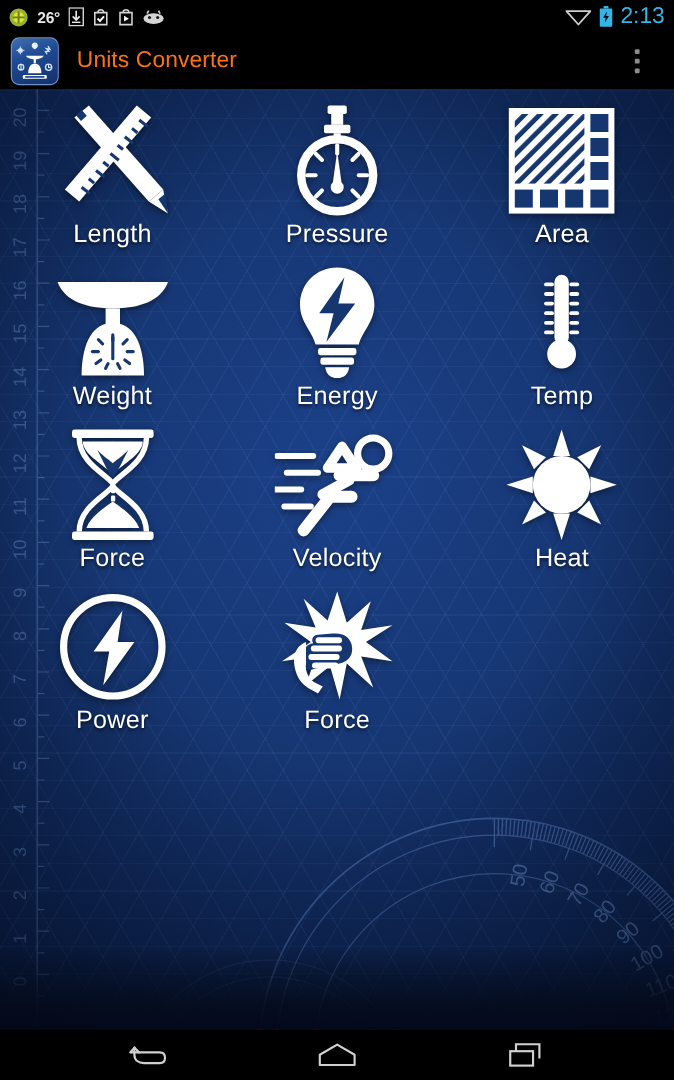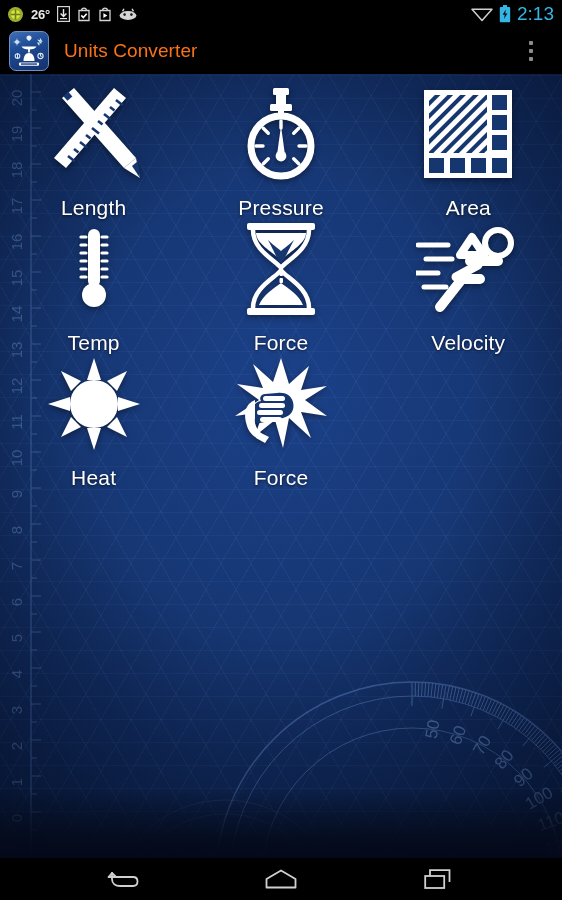"Length" .cell .cap { margin-top: 14px -> 2px }
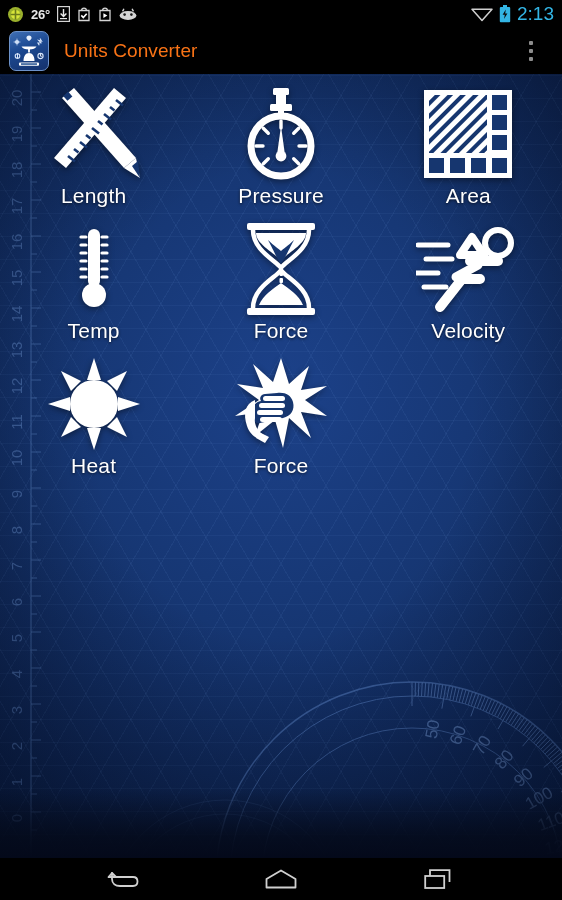"Weight" div.cell { html: none -> <div> <div> <svg> <path></path> <rect></rect> <path></path> <g> <path></path> <path></path> <path></path> <path></path> <path></path> <path></path> <path></path> <path></path> <path></path> <path></path> </g> </svg> </div> <div>Weight</div> </div> }
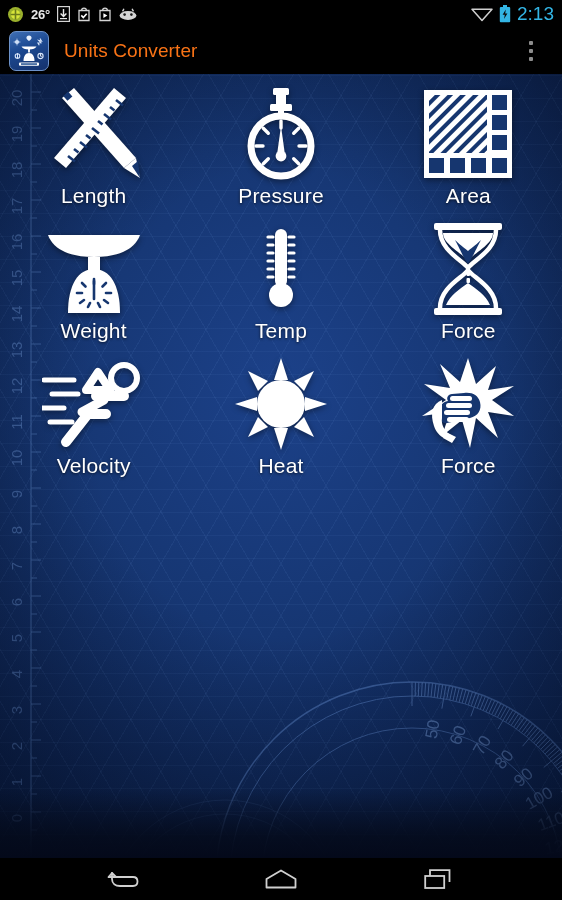"Energy" div.cell { html: none -> <div> <div> <svg> <path></path> <g> <rect></rect> <rect></rect> <path></path> </g> <path></path> </svg> </div> <div>Energy</div> </div> }
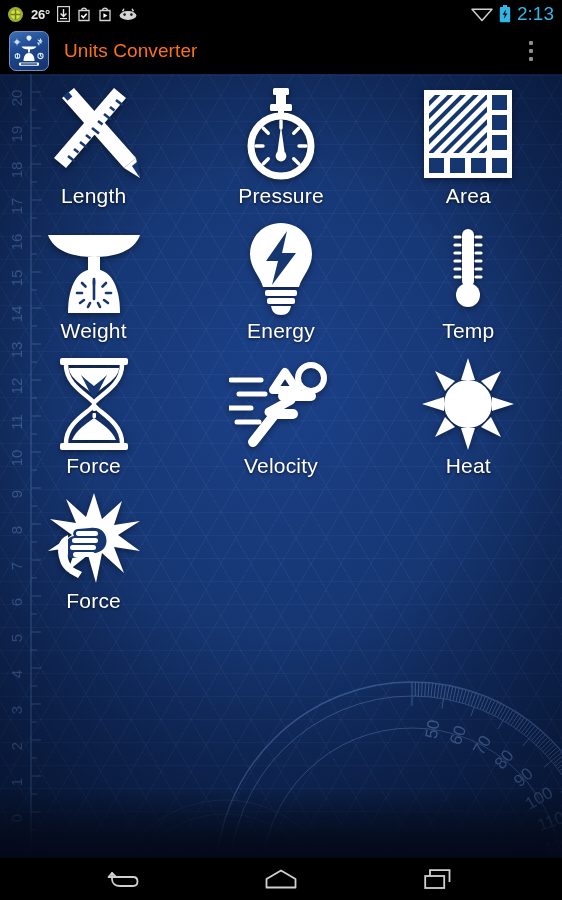"Power" div.cell { html: none -> <div> <div> <svg> <circle></circle> <path></path> </svg> </div> <div>Power</div> </div> }
